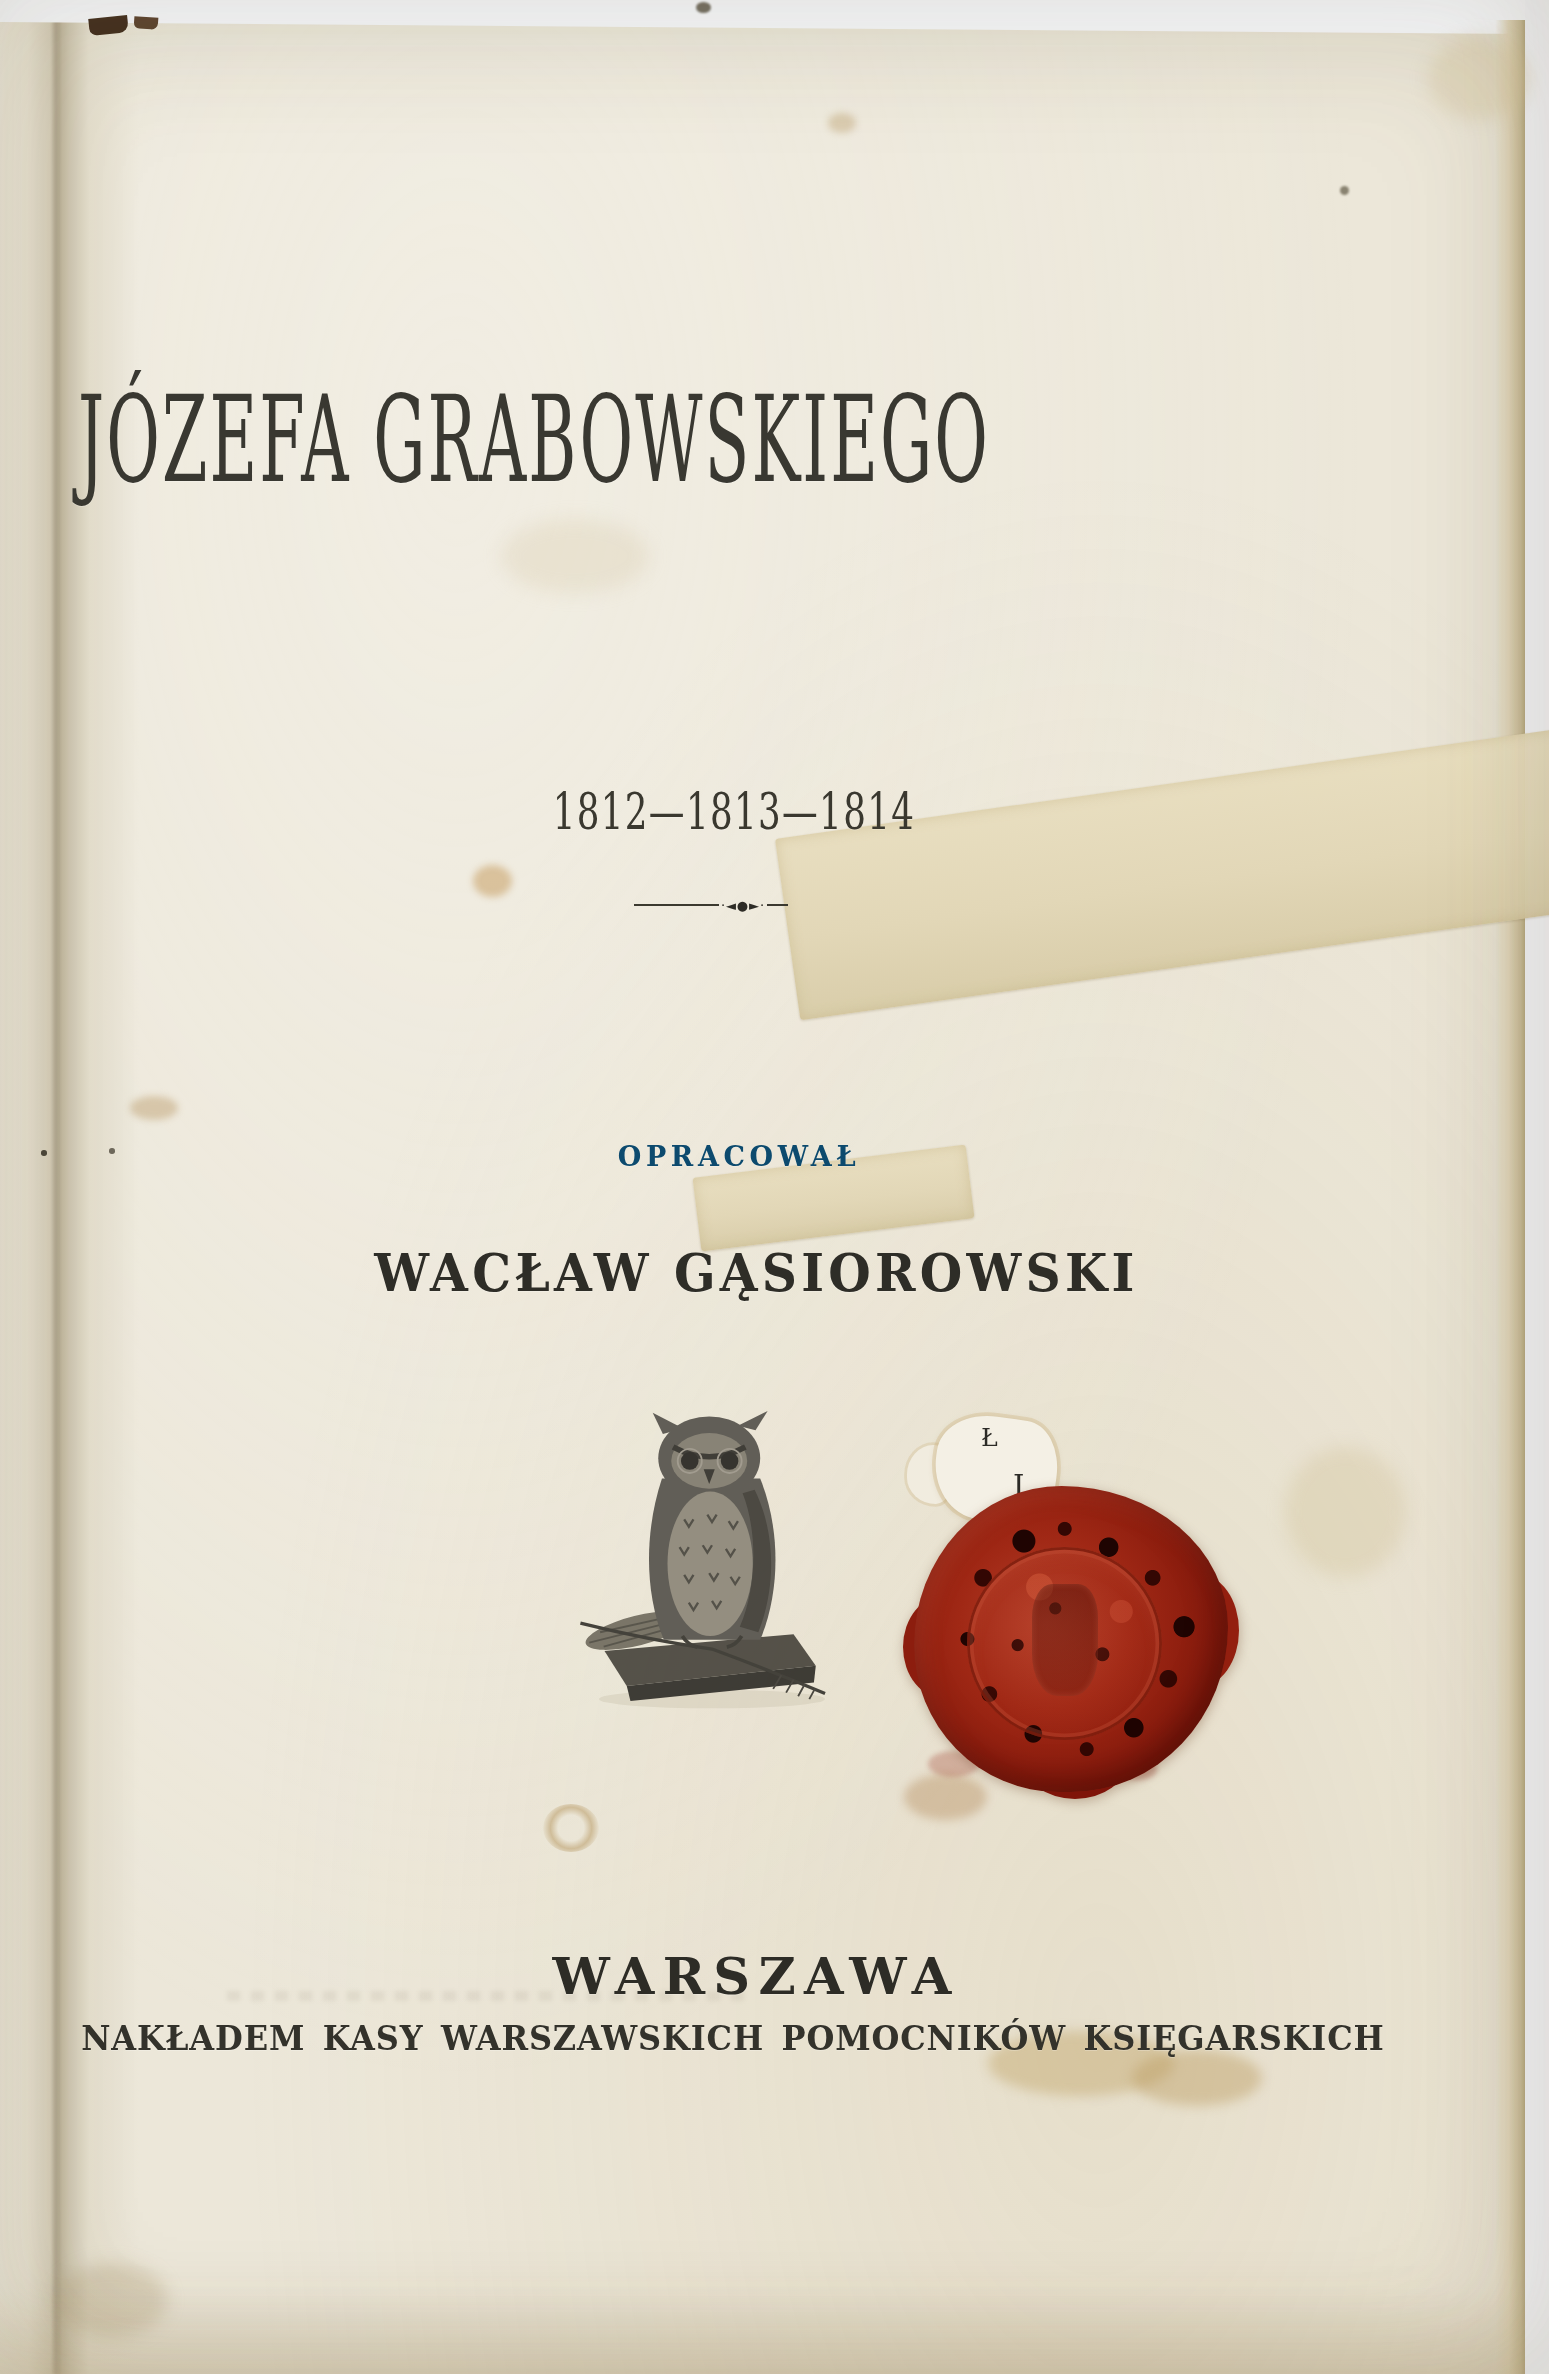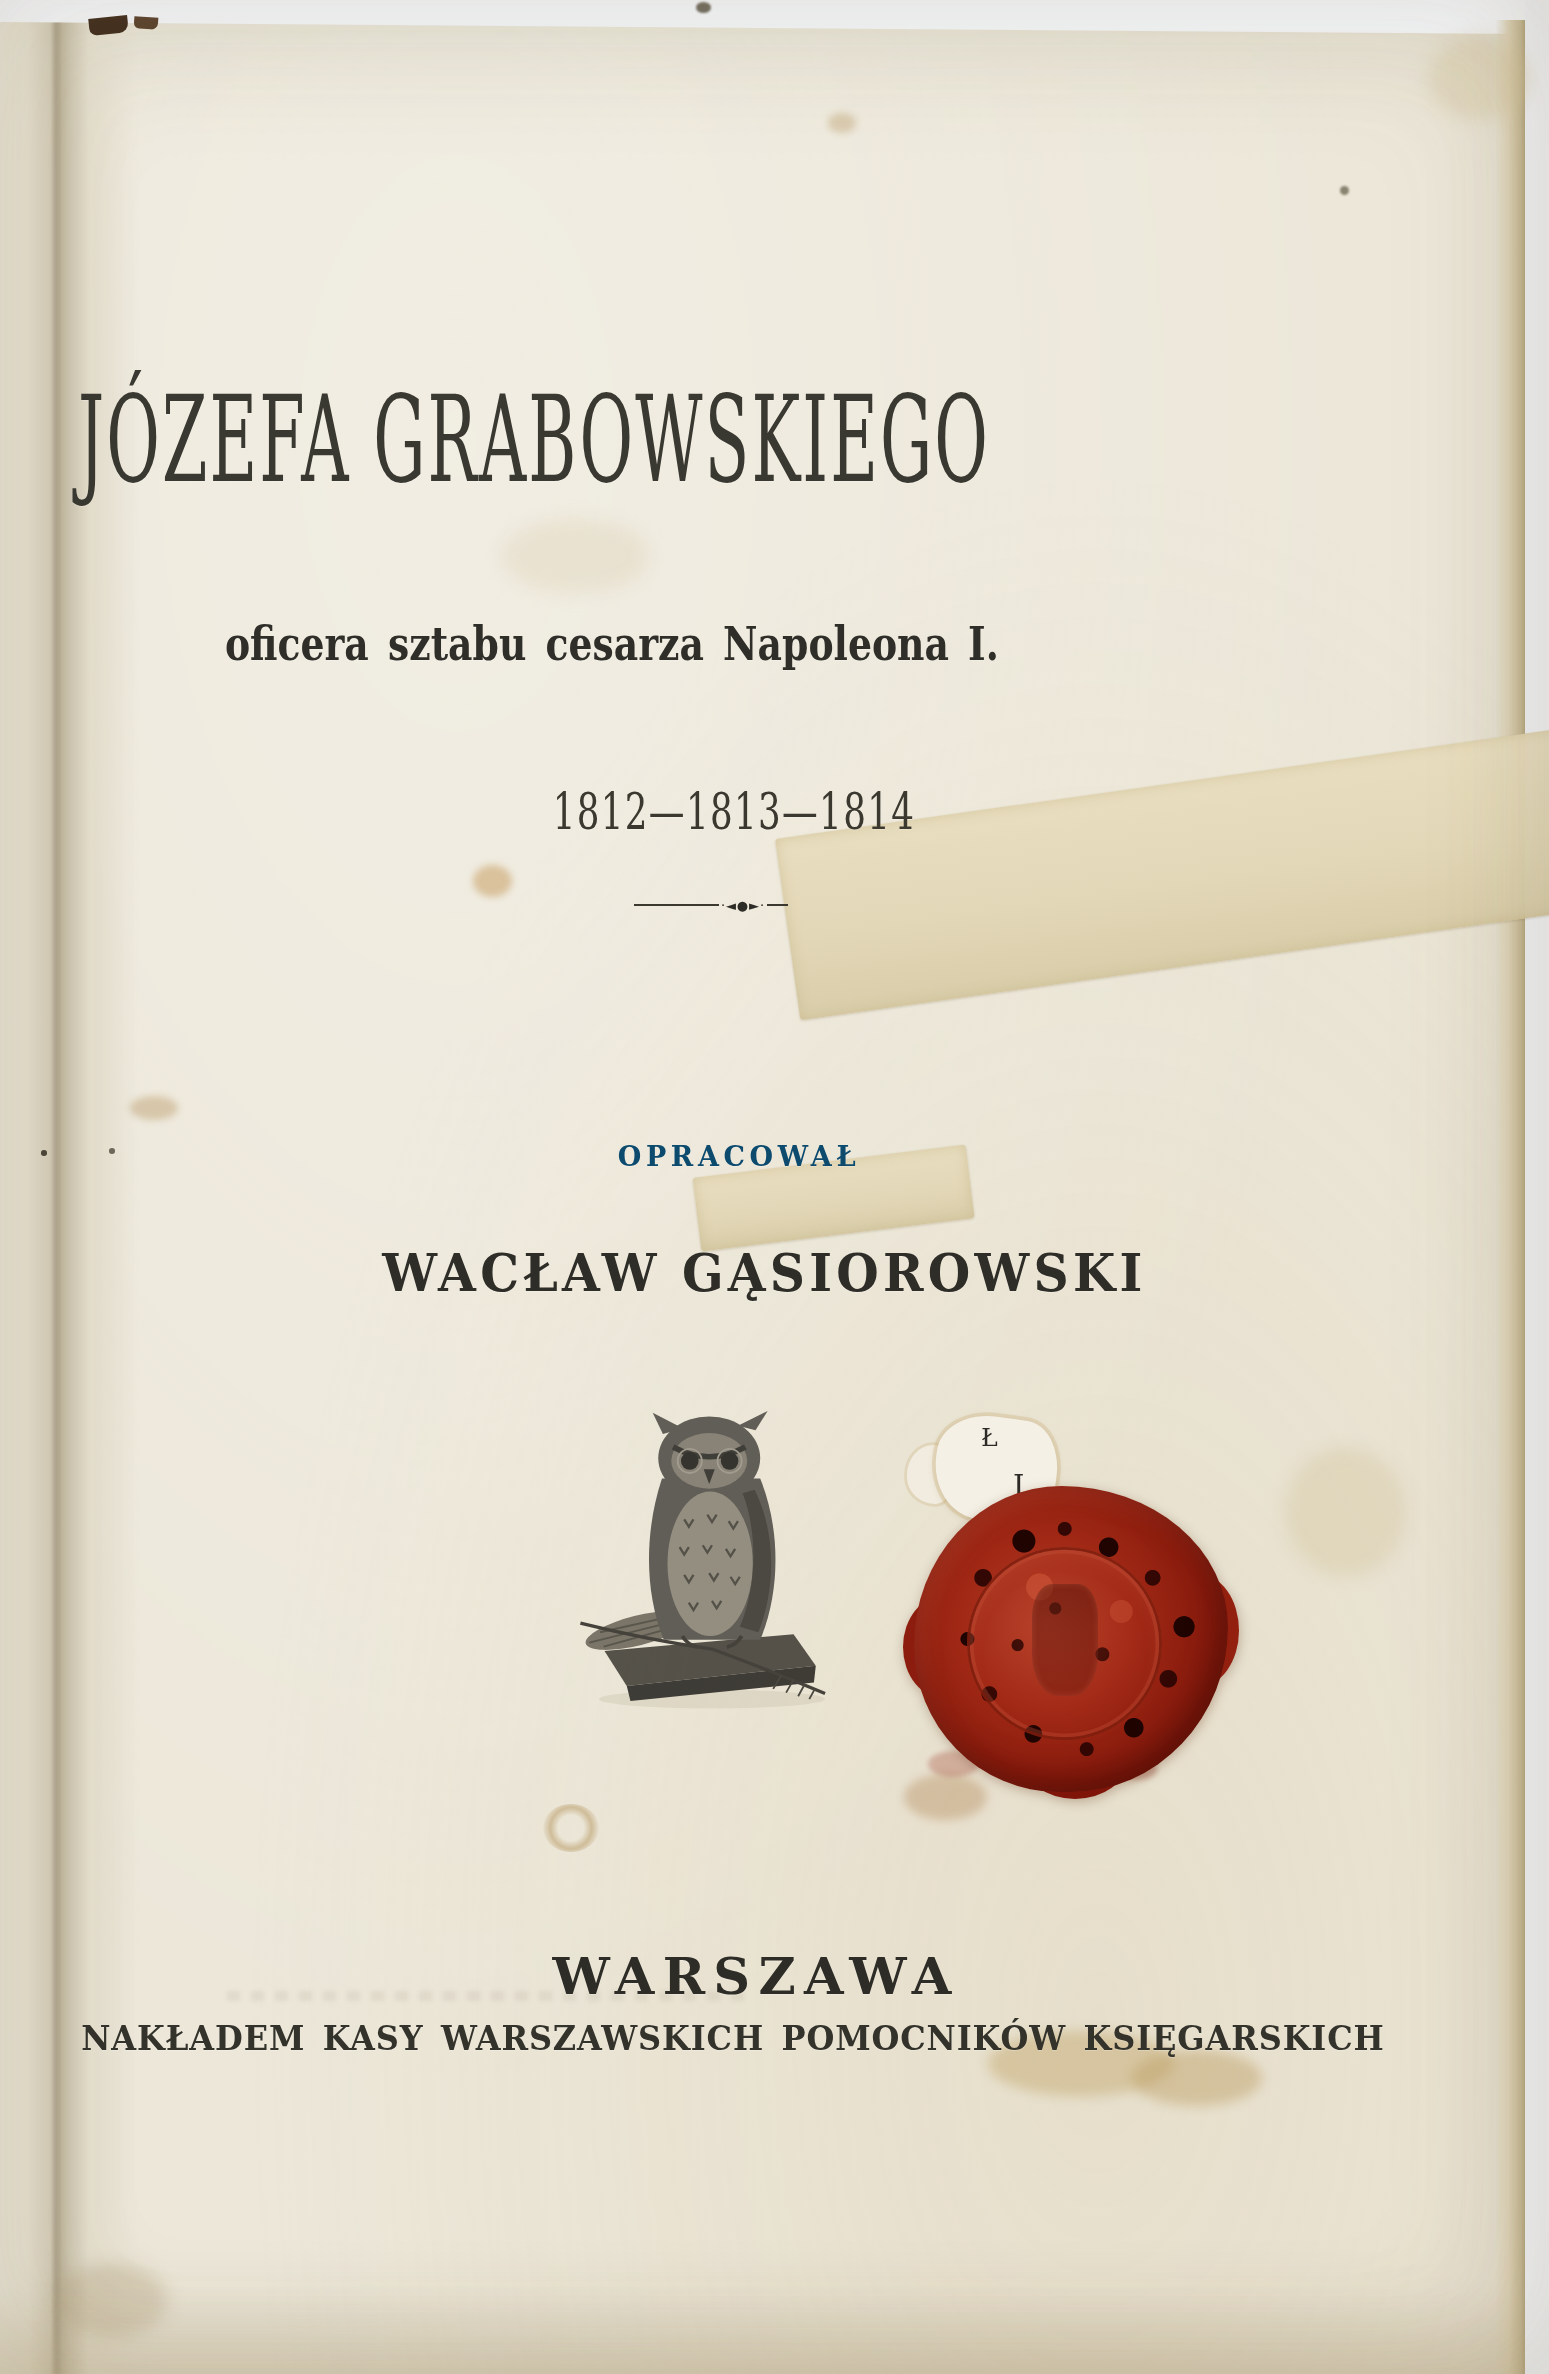"oficera sztabu cesarza Napoleona I." div.line { html: <div> <span>oficera sztabu cesarza Napoleona I.</span> </div> -> none }
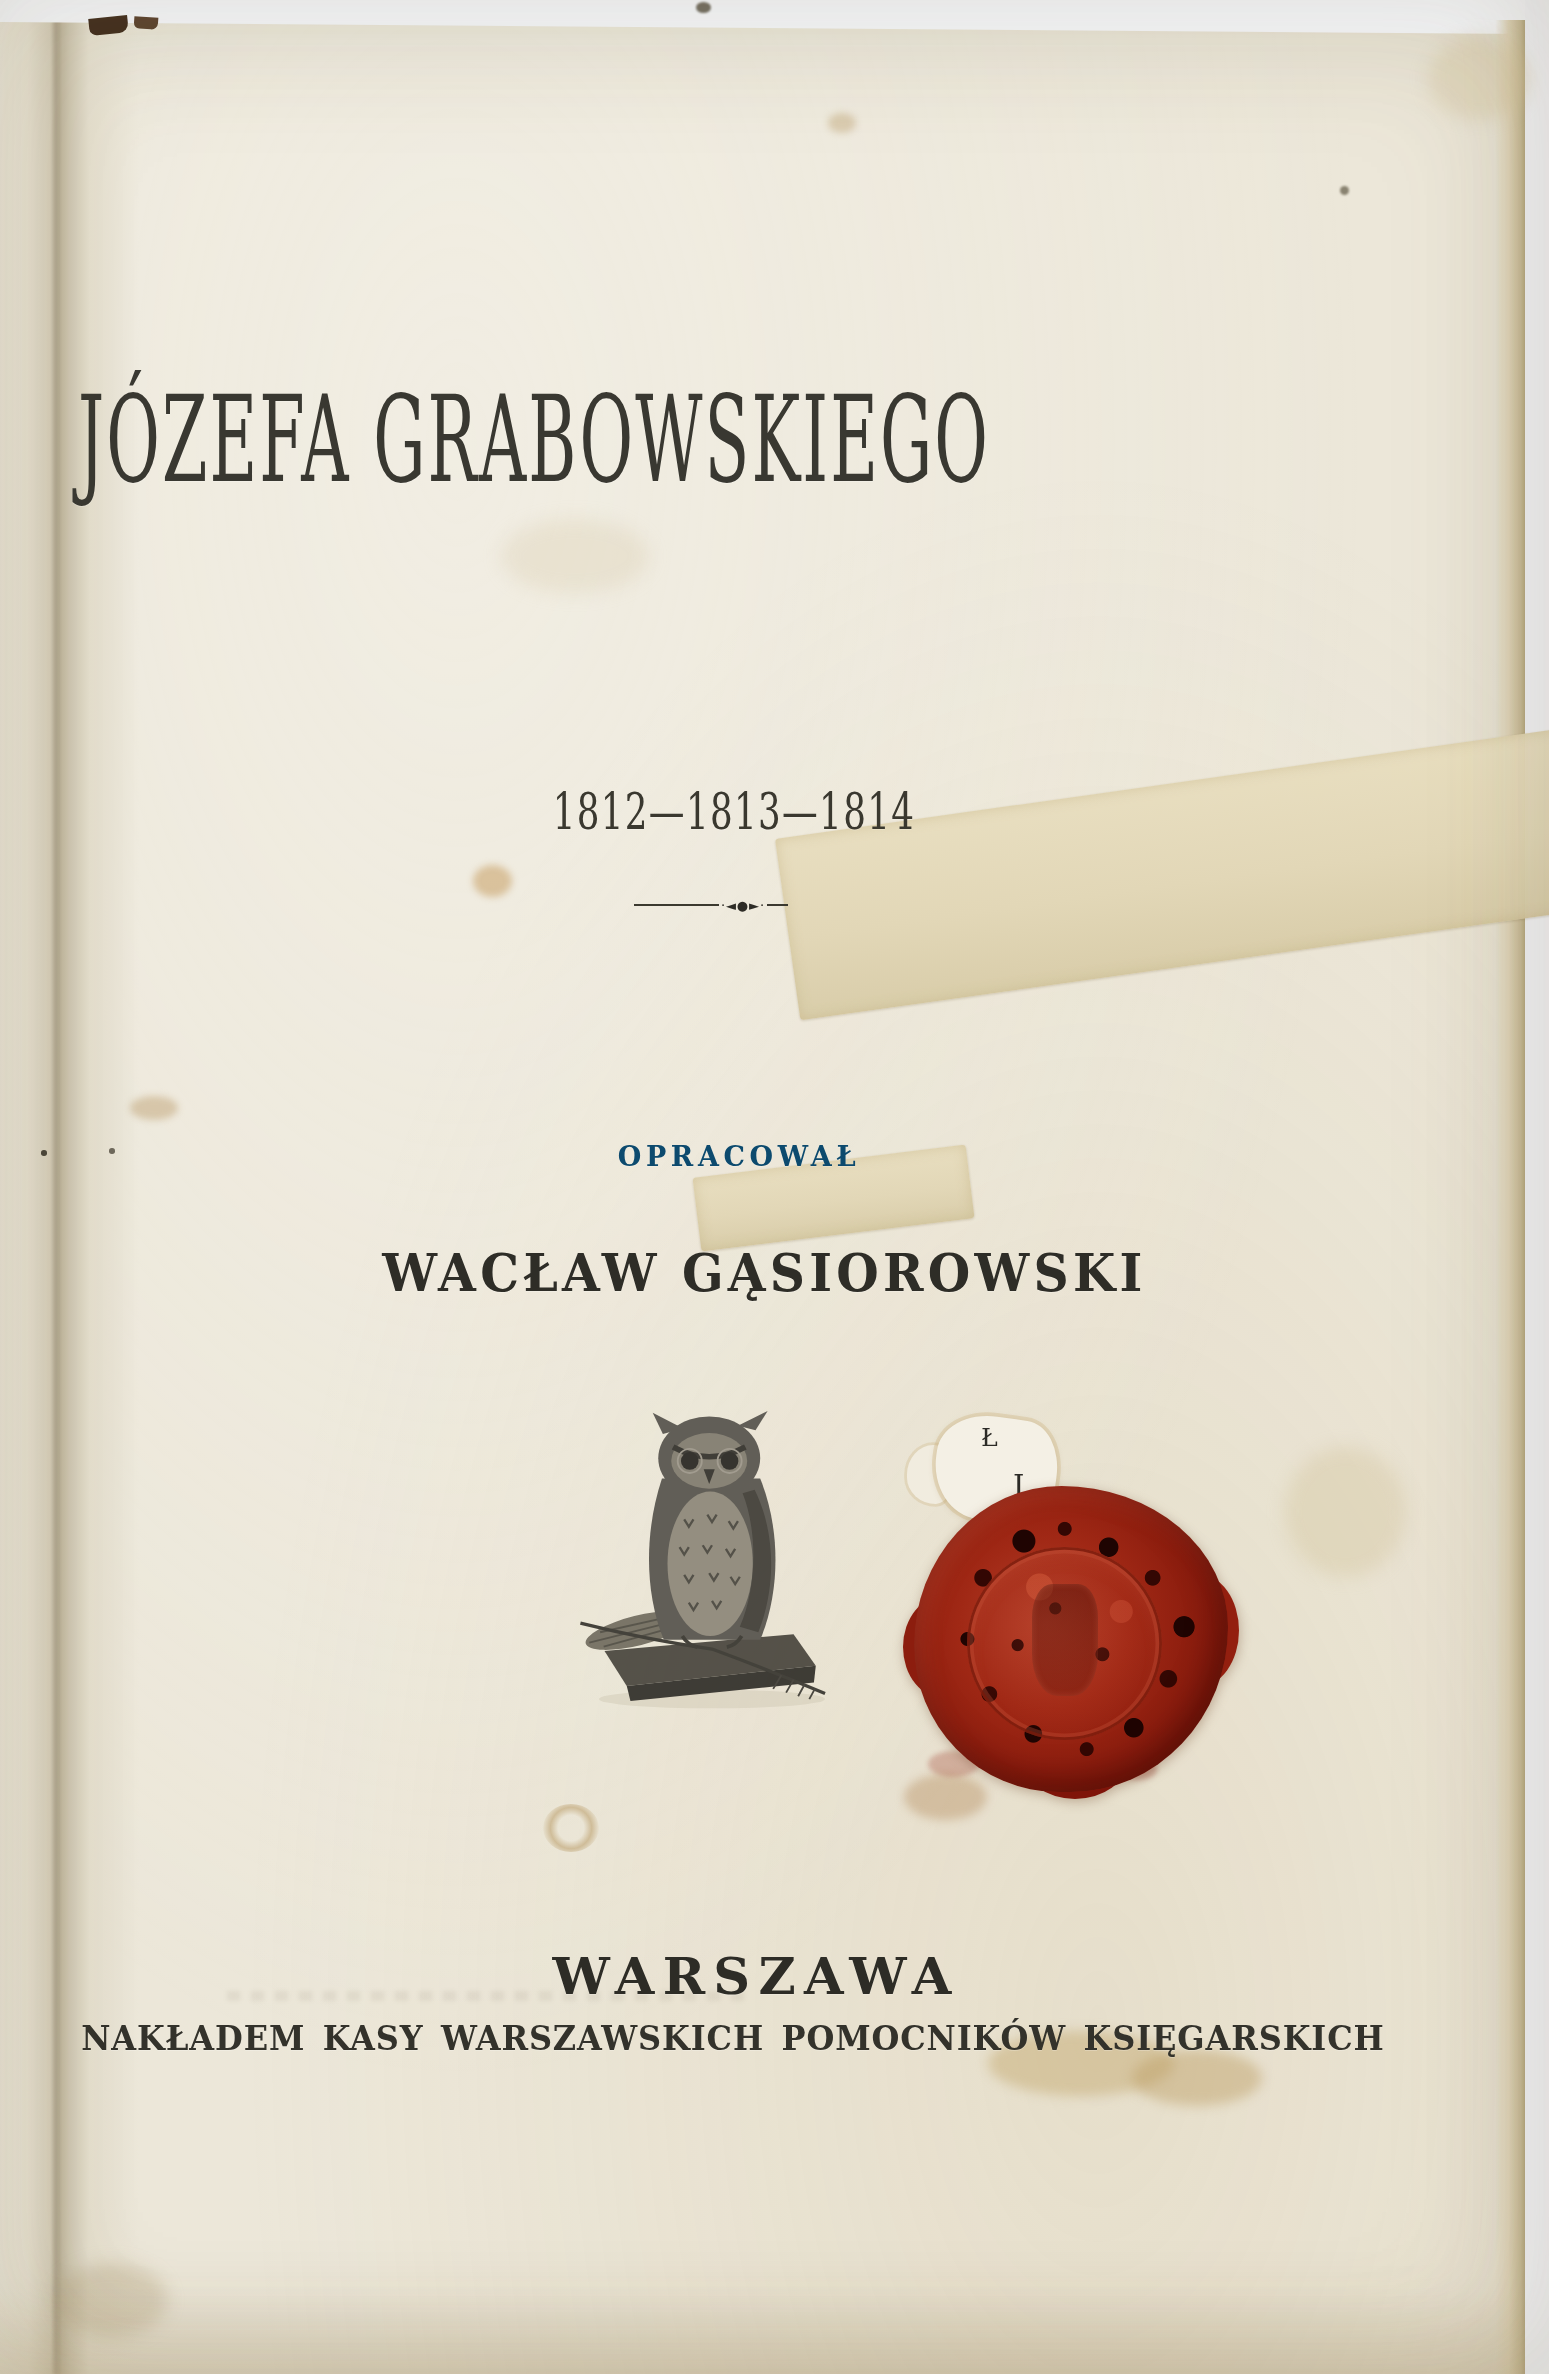"WACŁAW GĄSIOROWSKI" .author { left: 393px -> 385px }
